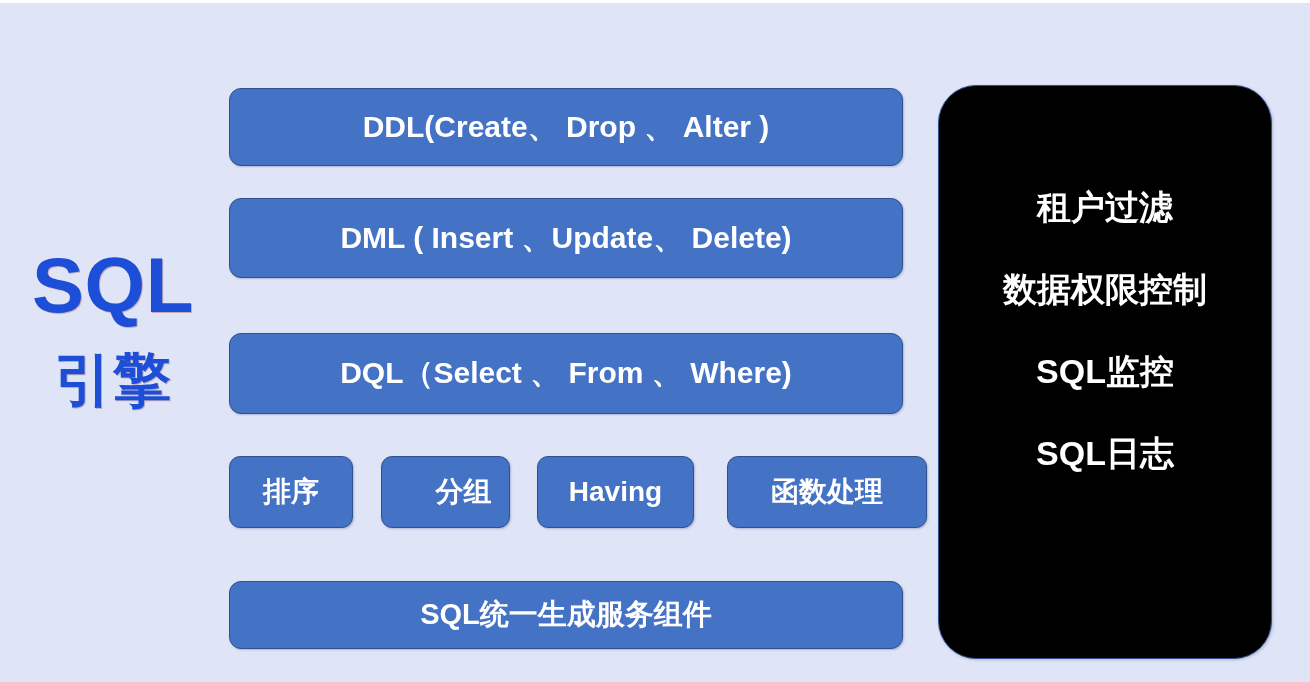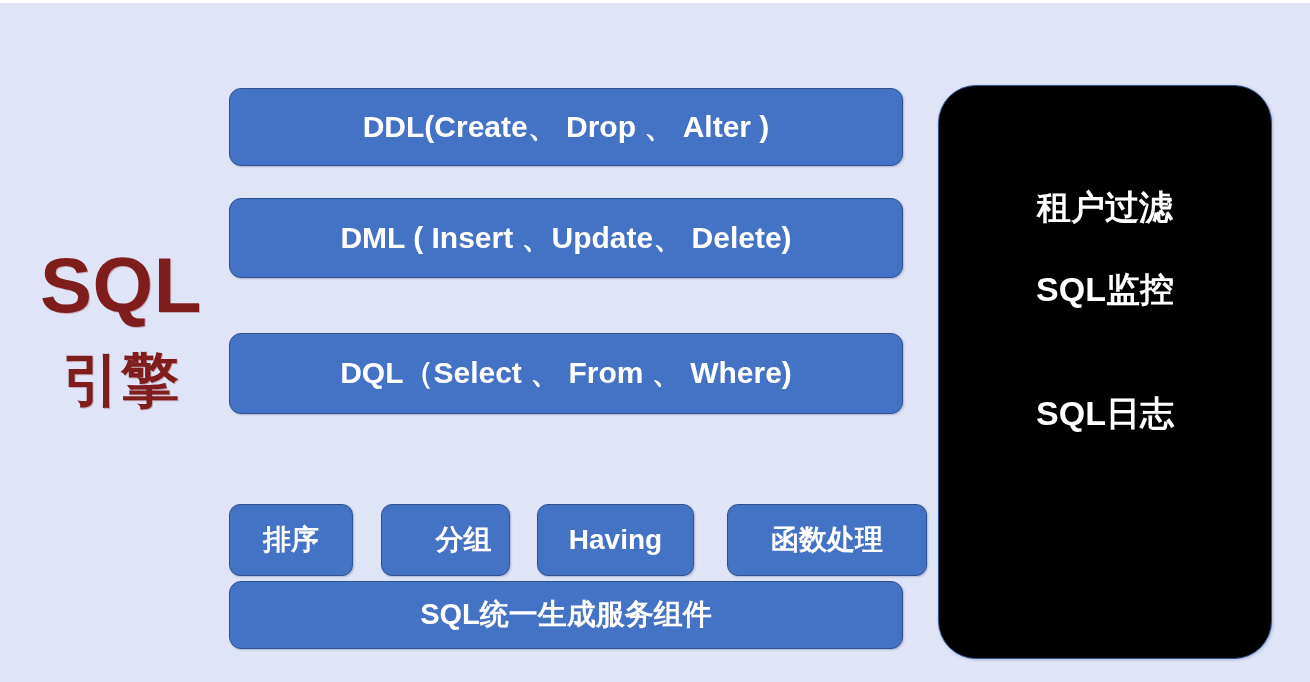"SQL" #engine-label { color: #7f1d1d -> #1d4ed8; left: 16px -> 8px }
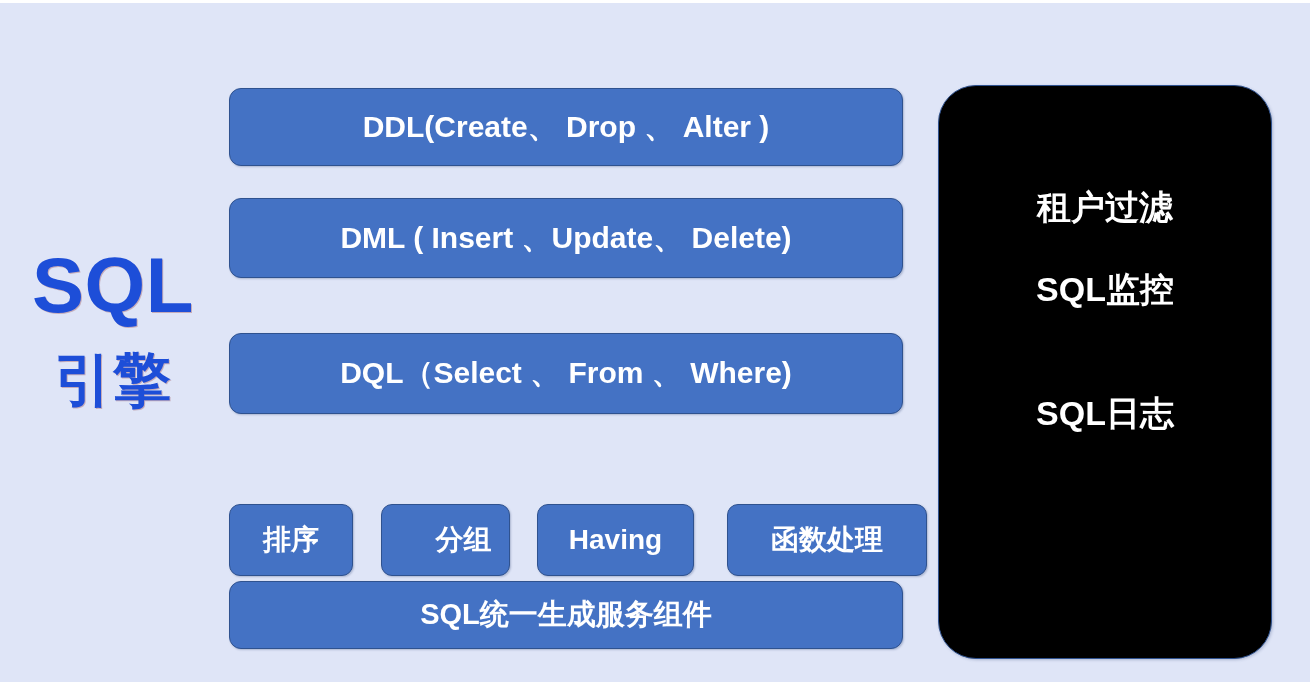"数据权限控制" div.panel-item { html: none -> <div>数据权限控制</div> }
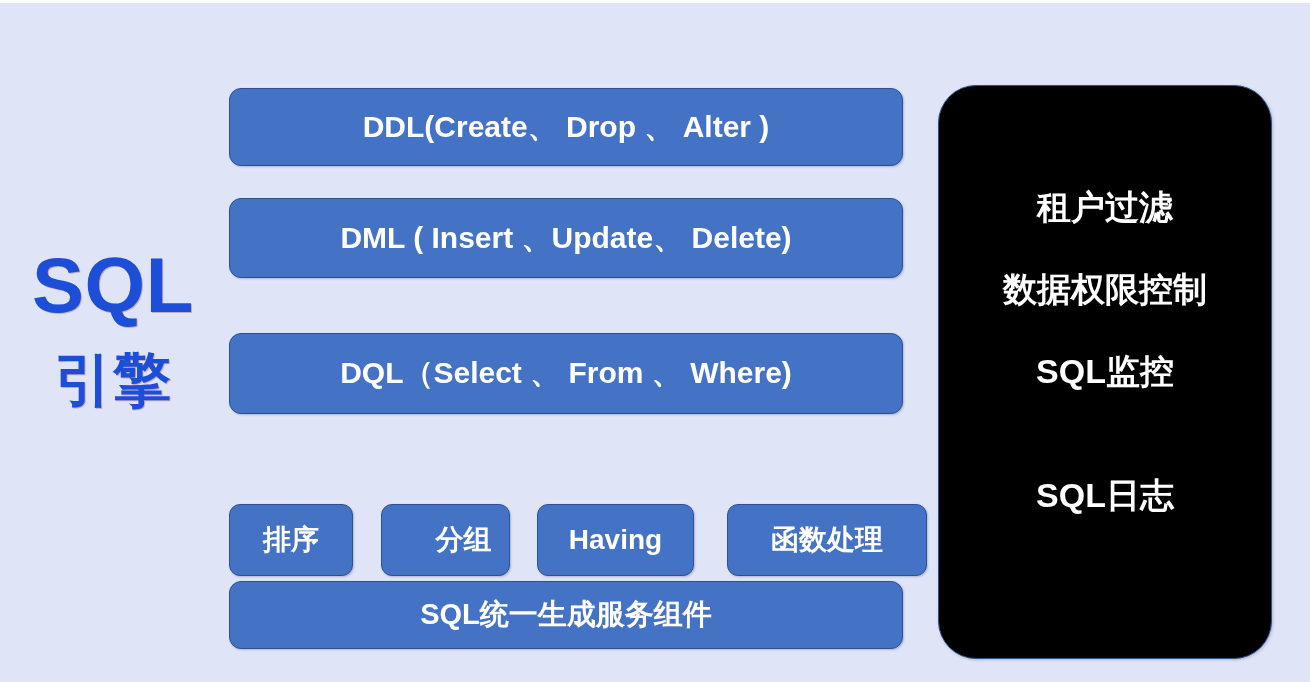"SQL日志" #right-panel .panel-item:last-child { margin-top: 42px -> none }
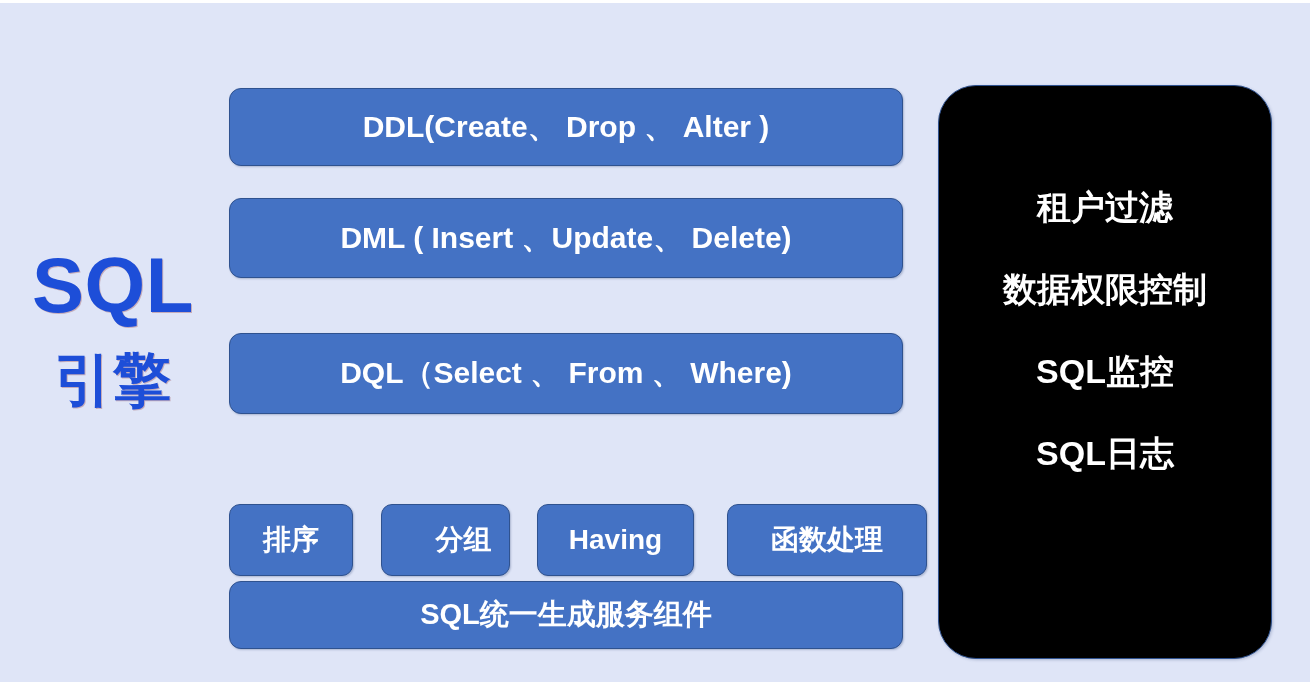"排序" .chip { margin-top: 48px -> none }
